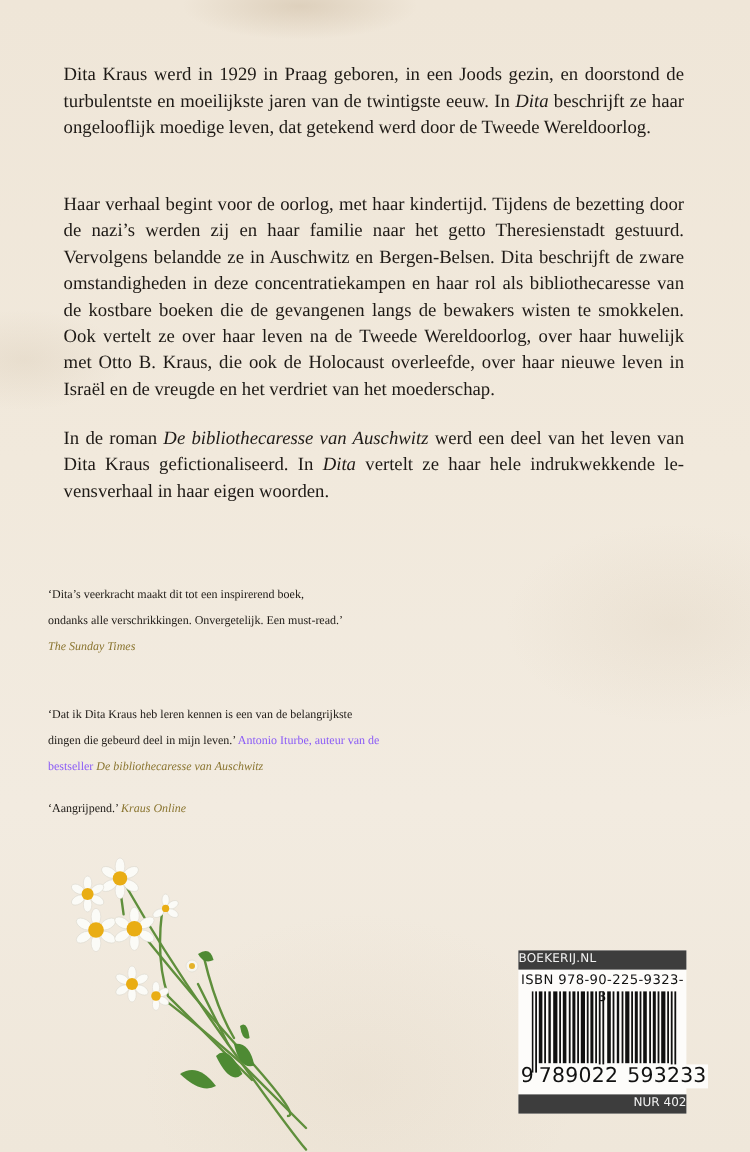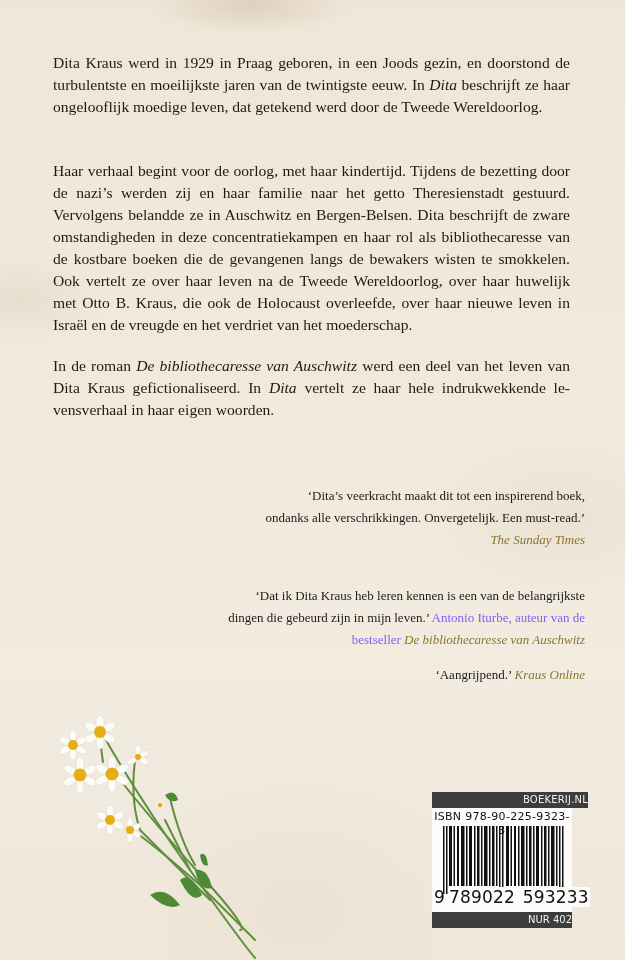"‘Dita’s veerkracht maakt dit tot" .quotes { font-size: 13px -> 10px; text-align: right -> left }
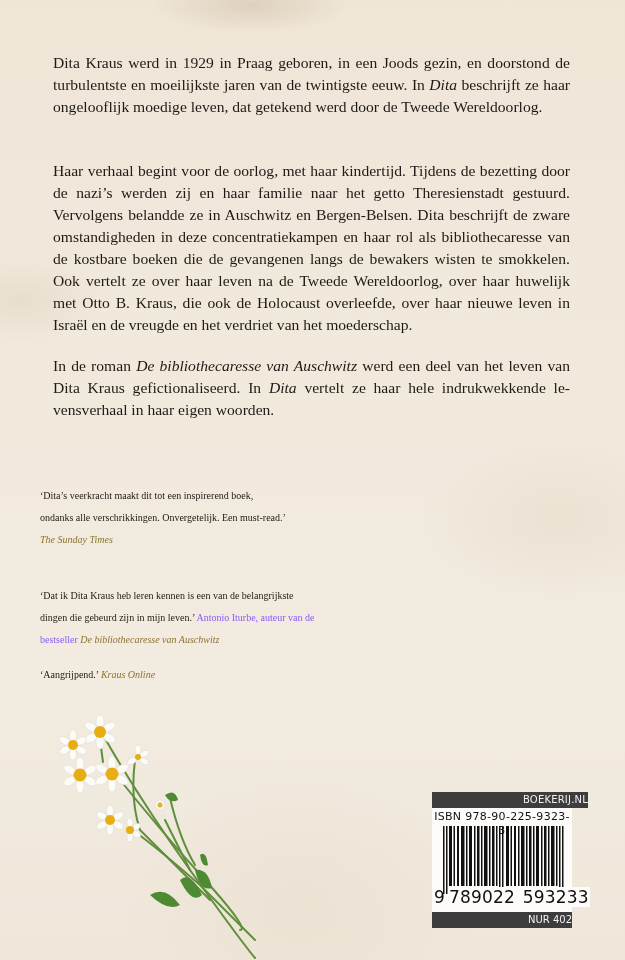"dingen die gebeurd zijn in" span { text: zijn -> deel }
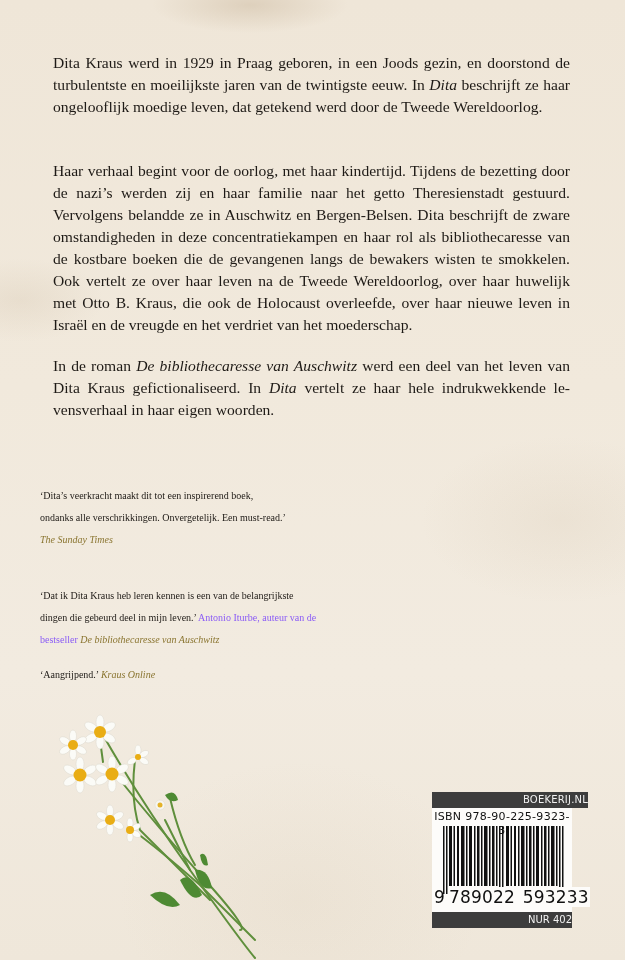"BOEKERIJ.NL" #bc-top { text-align: right -> left; width: 156px -> 140px }
